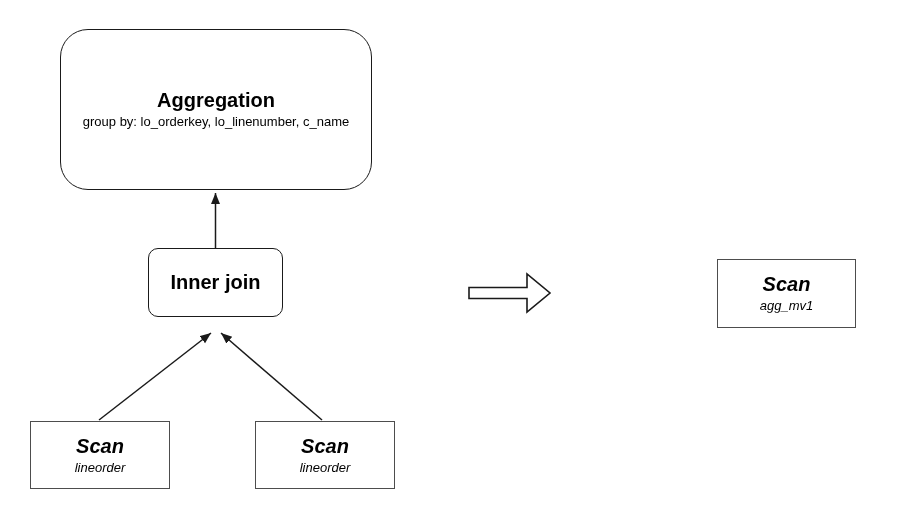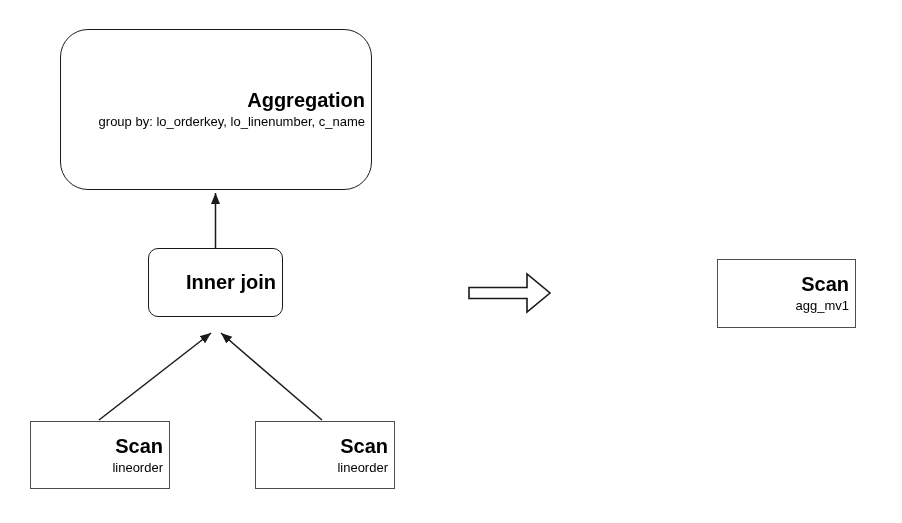"Aggregation" .node { align-items: flex-end -> center }
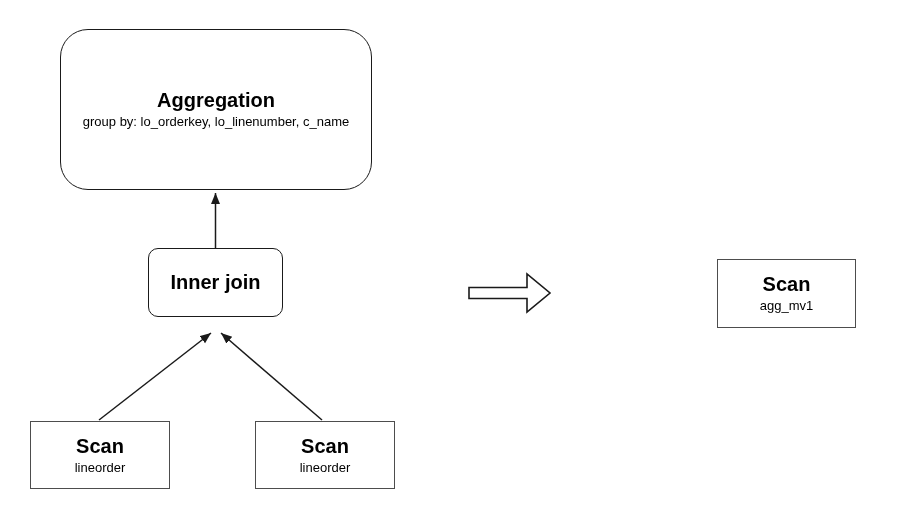"Scan" .node.rect { font-style: none -> italic }
